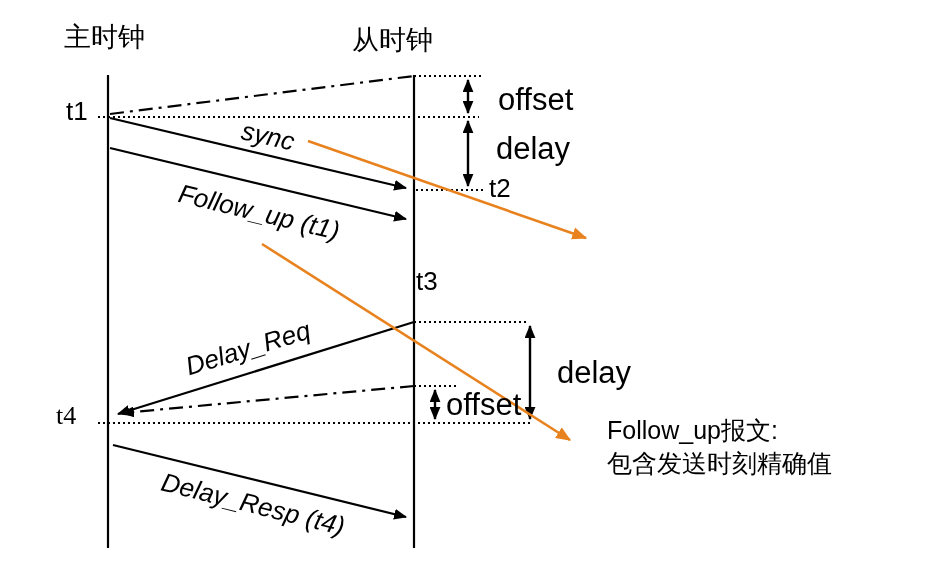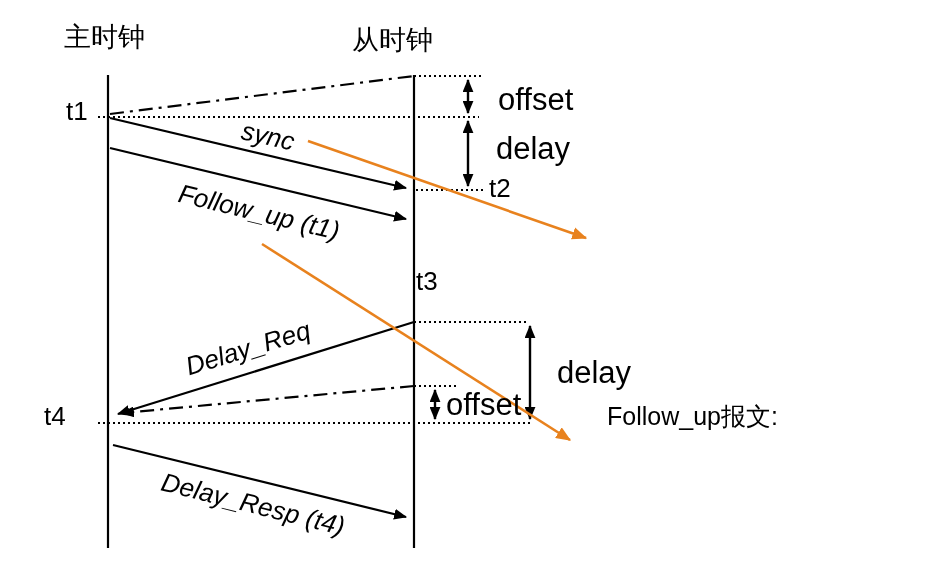"t4" div.lbl { font-family: none -> Liberation Serif, serif; left: 44px -> 56px }
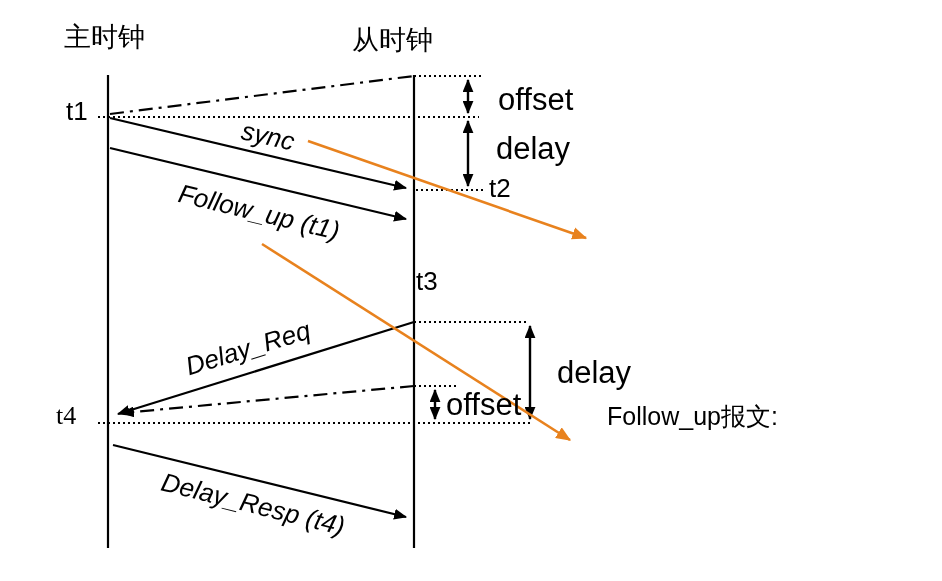"Follow_up报文:" div.note { top: 400px -> 414px }
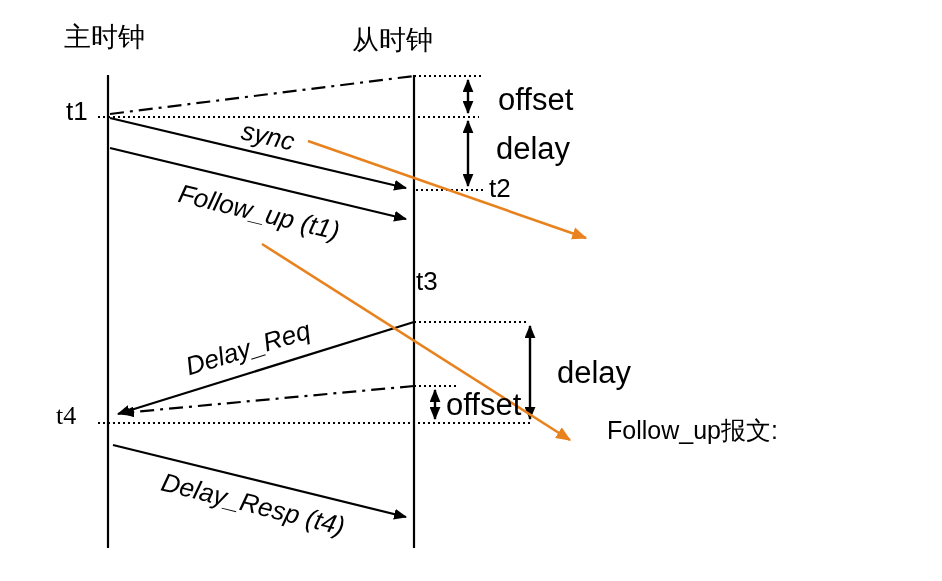"包含发送时刻精确值" div { html: none -> <div>包含发送时刻精确值</div> }
